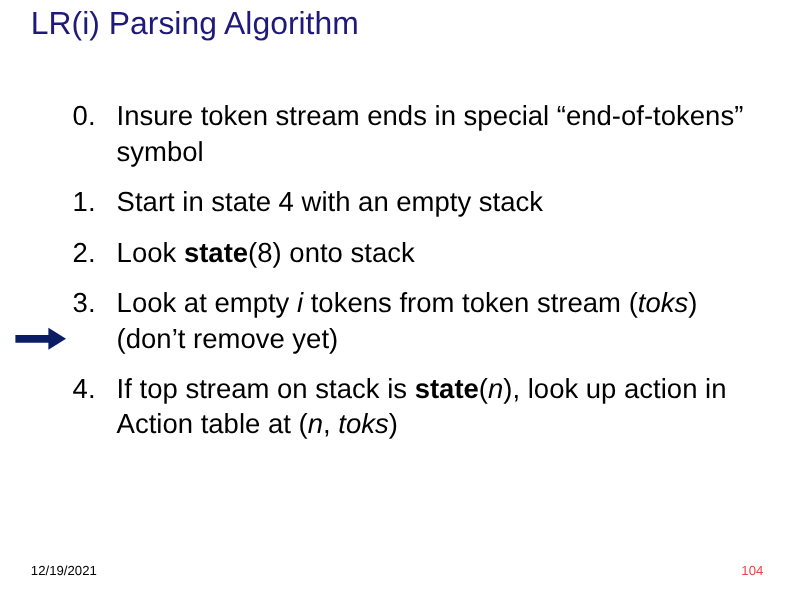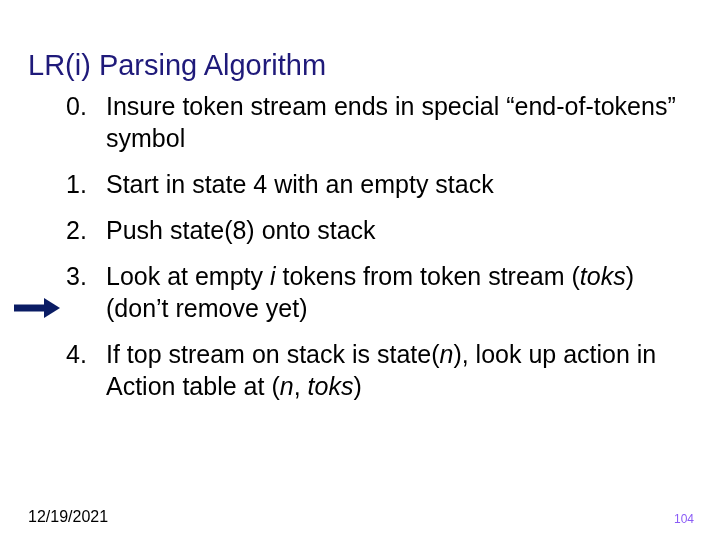"LR(i) Parsing Algorithm" .title { margin-top: 43px -> none }
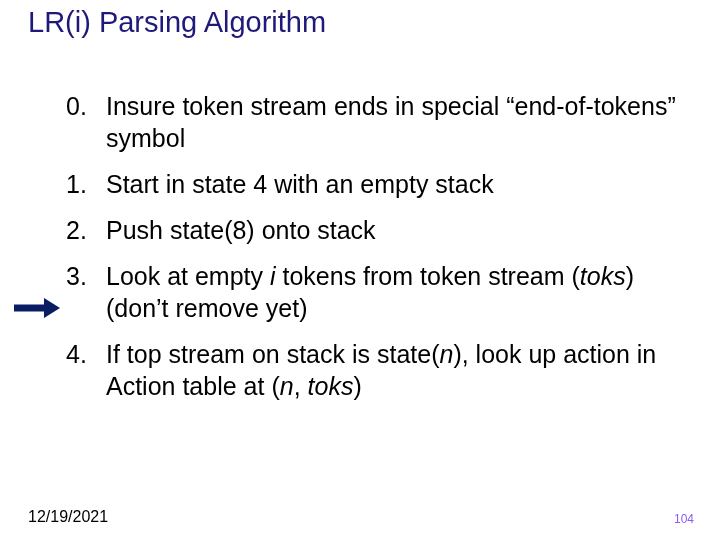"Push" span { text: Push -> Look }
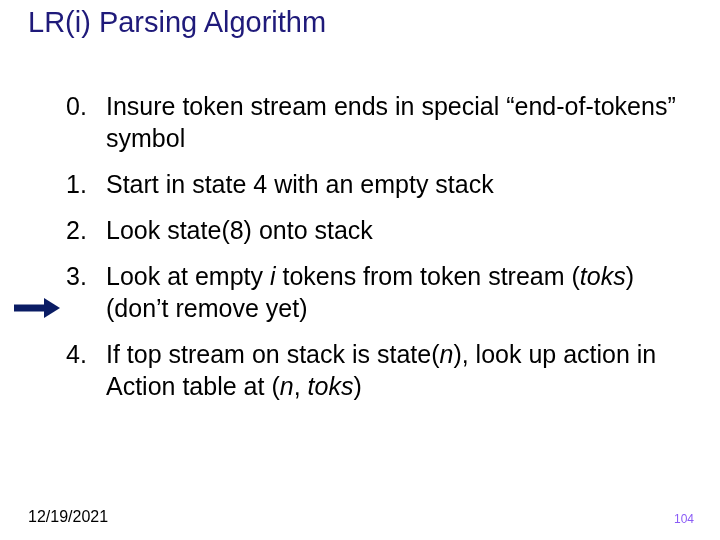"state" .b { font-weight: normal -> bold }
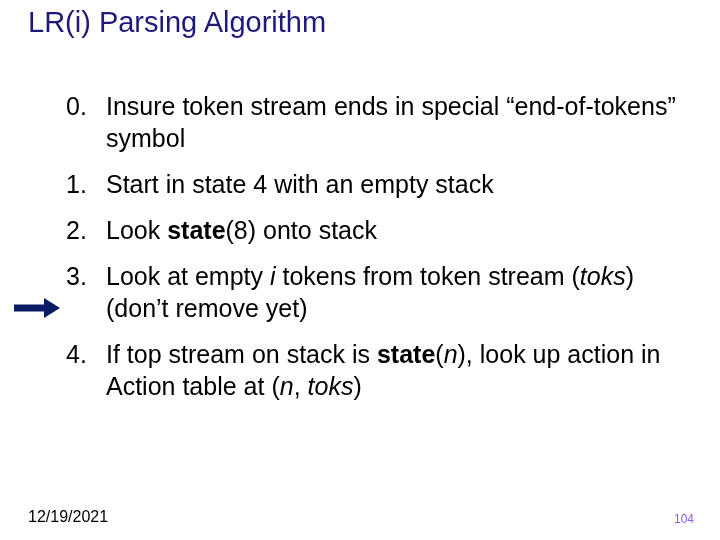"12/19/2021" .footer-date { font-size: 16px -> 12px }
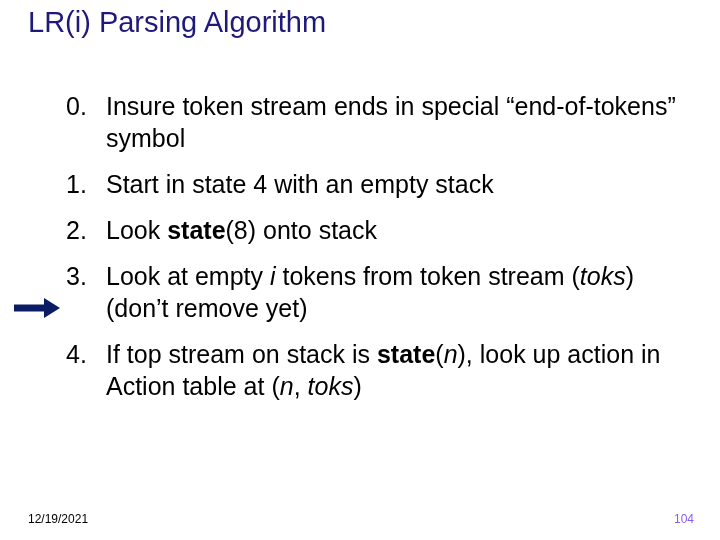"104" .footer-page { color: #8b5cf6 -> #ef4444 }
